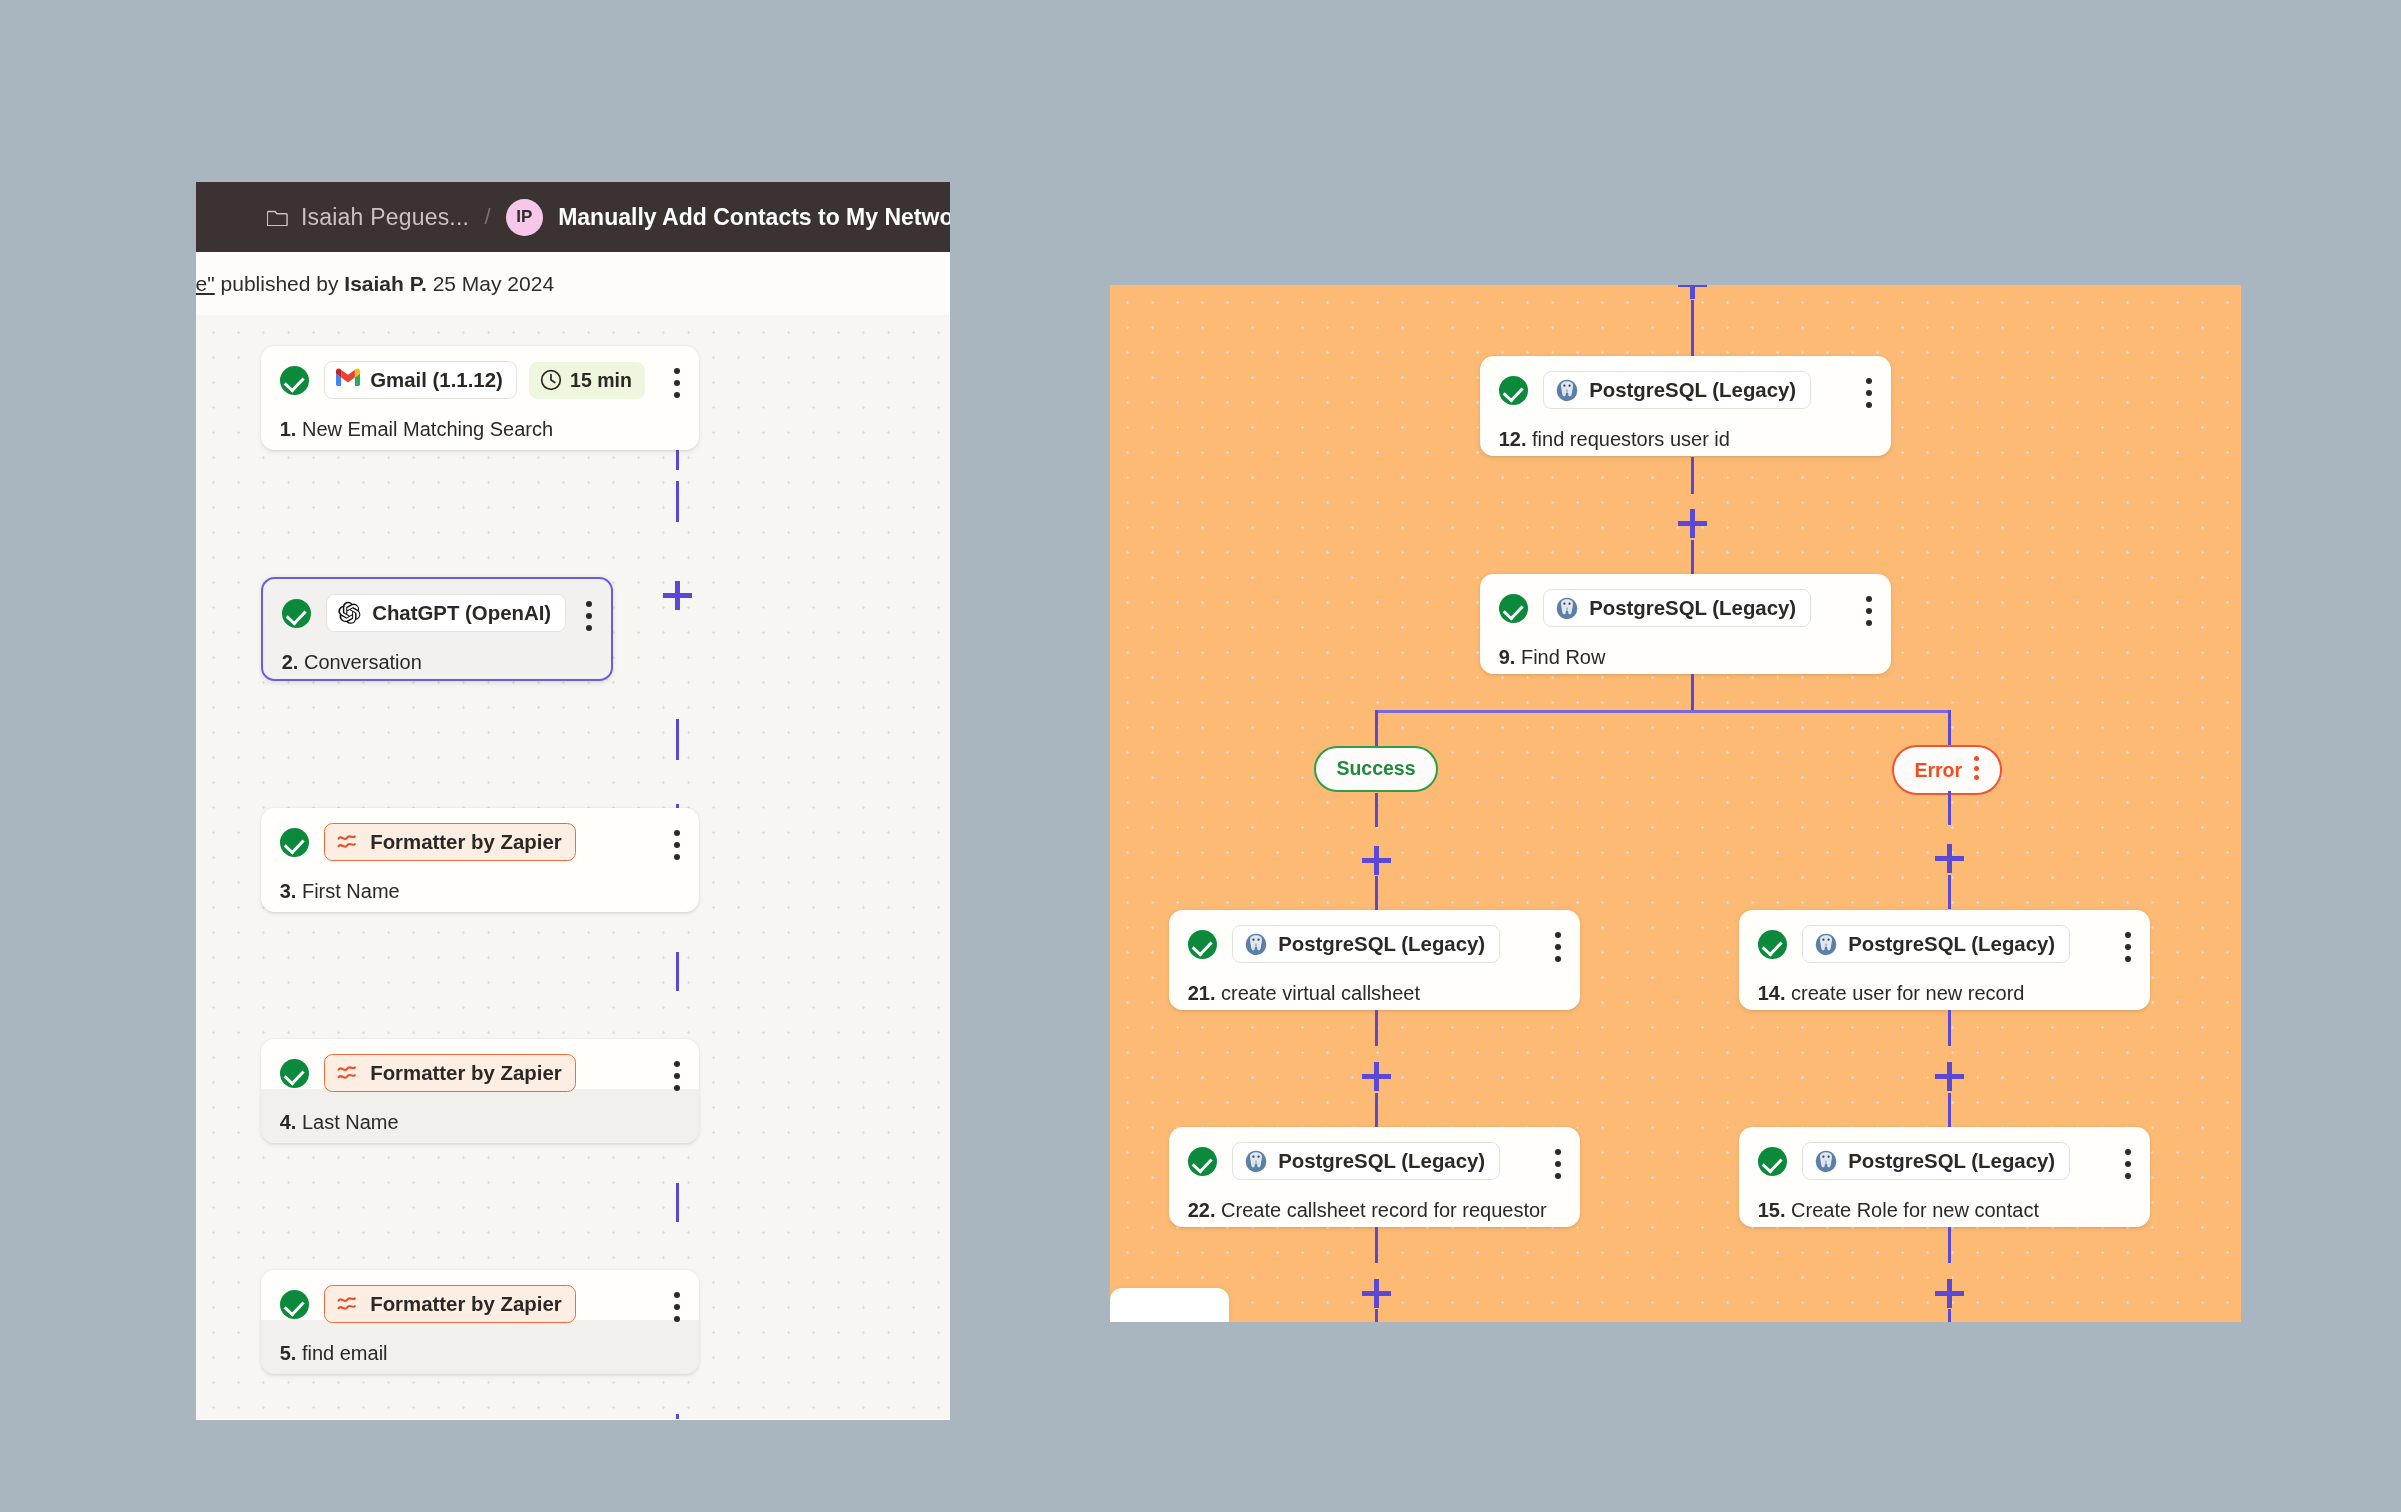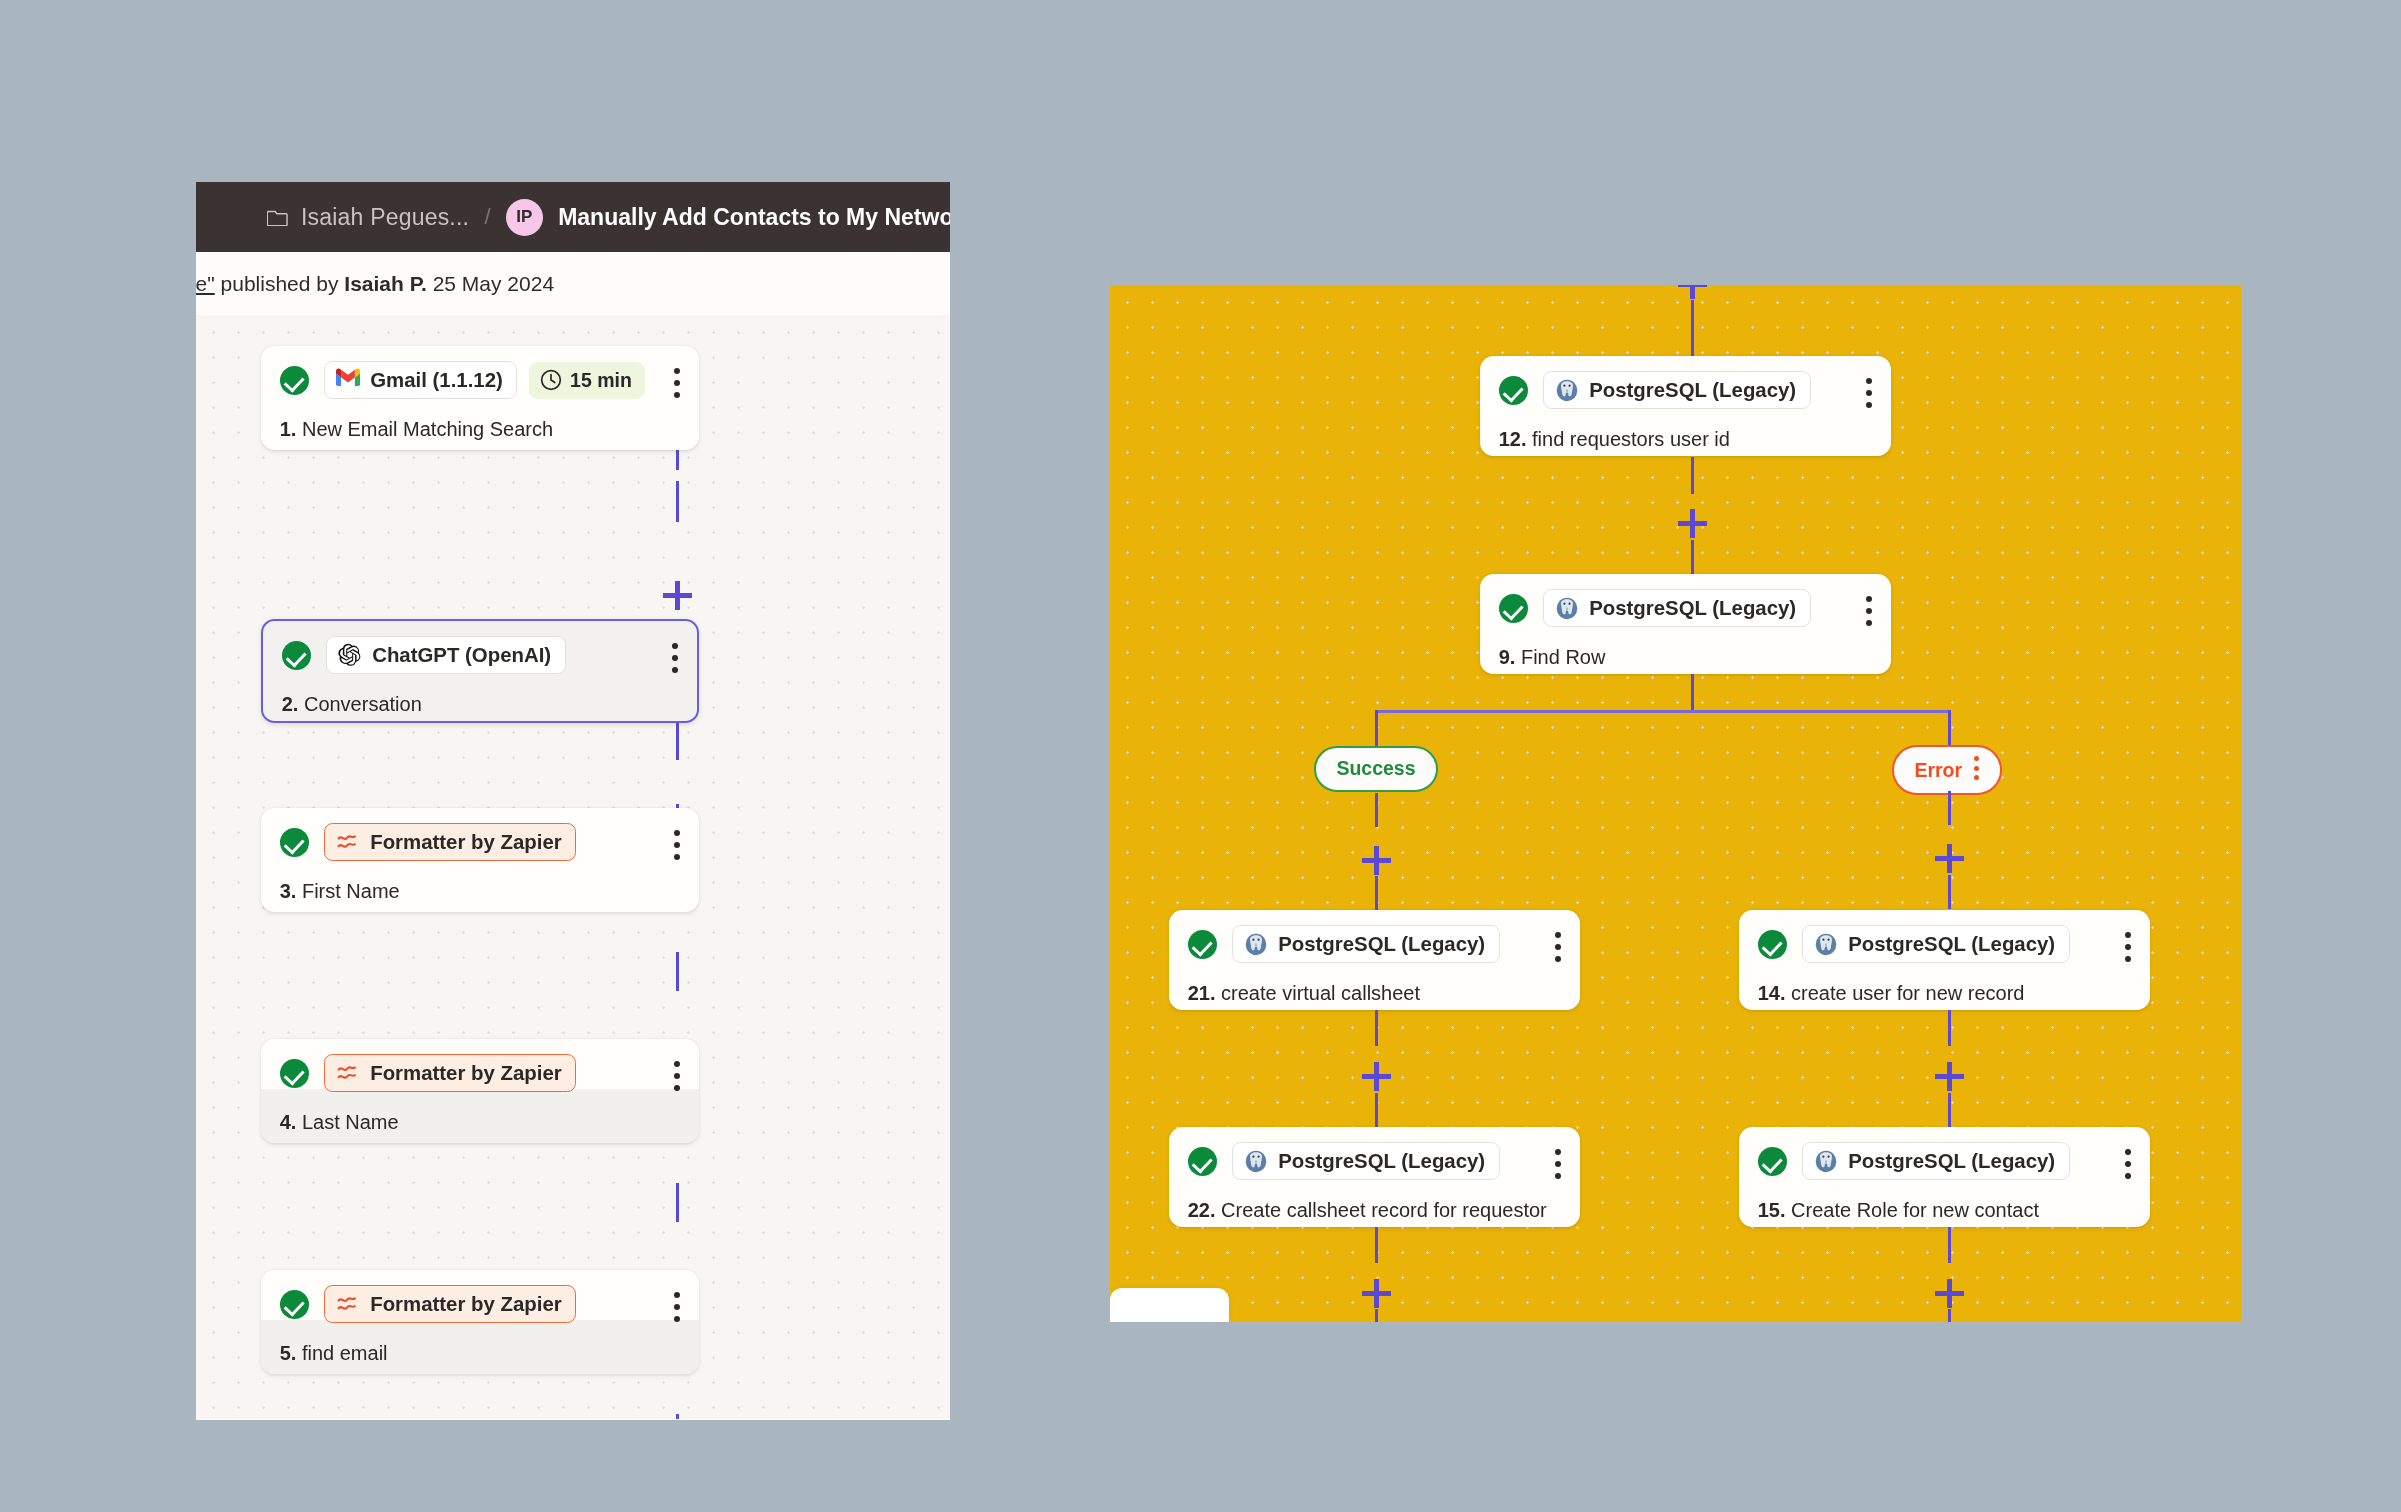"PostgreSQL (Legacy)" .panel { background: #eab308 -> #fdba74 }
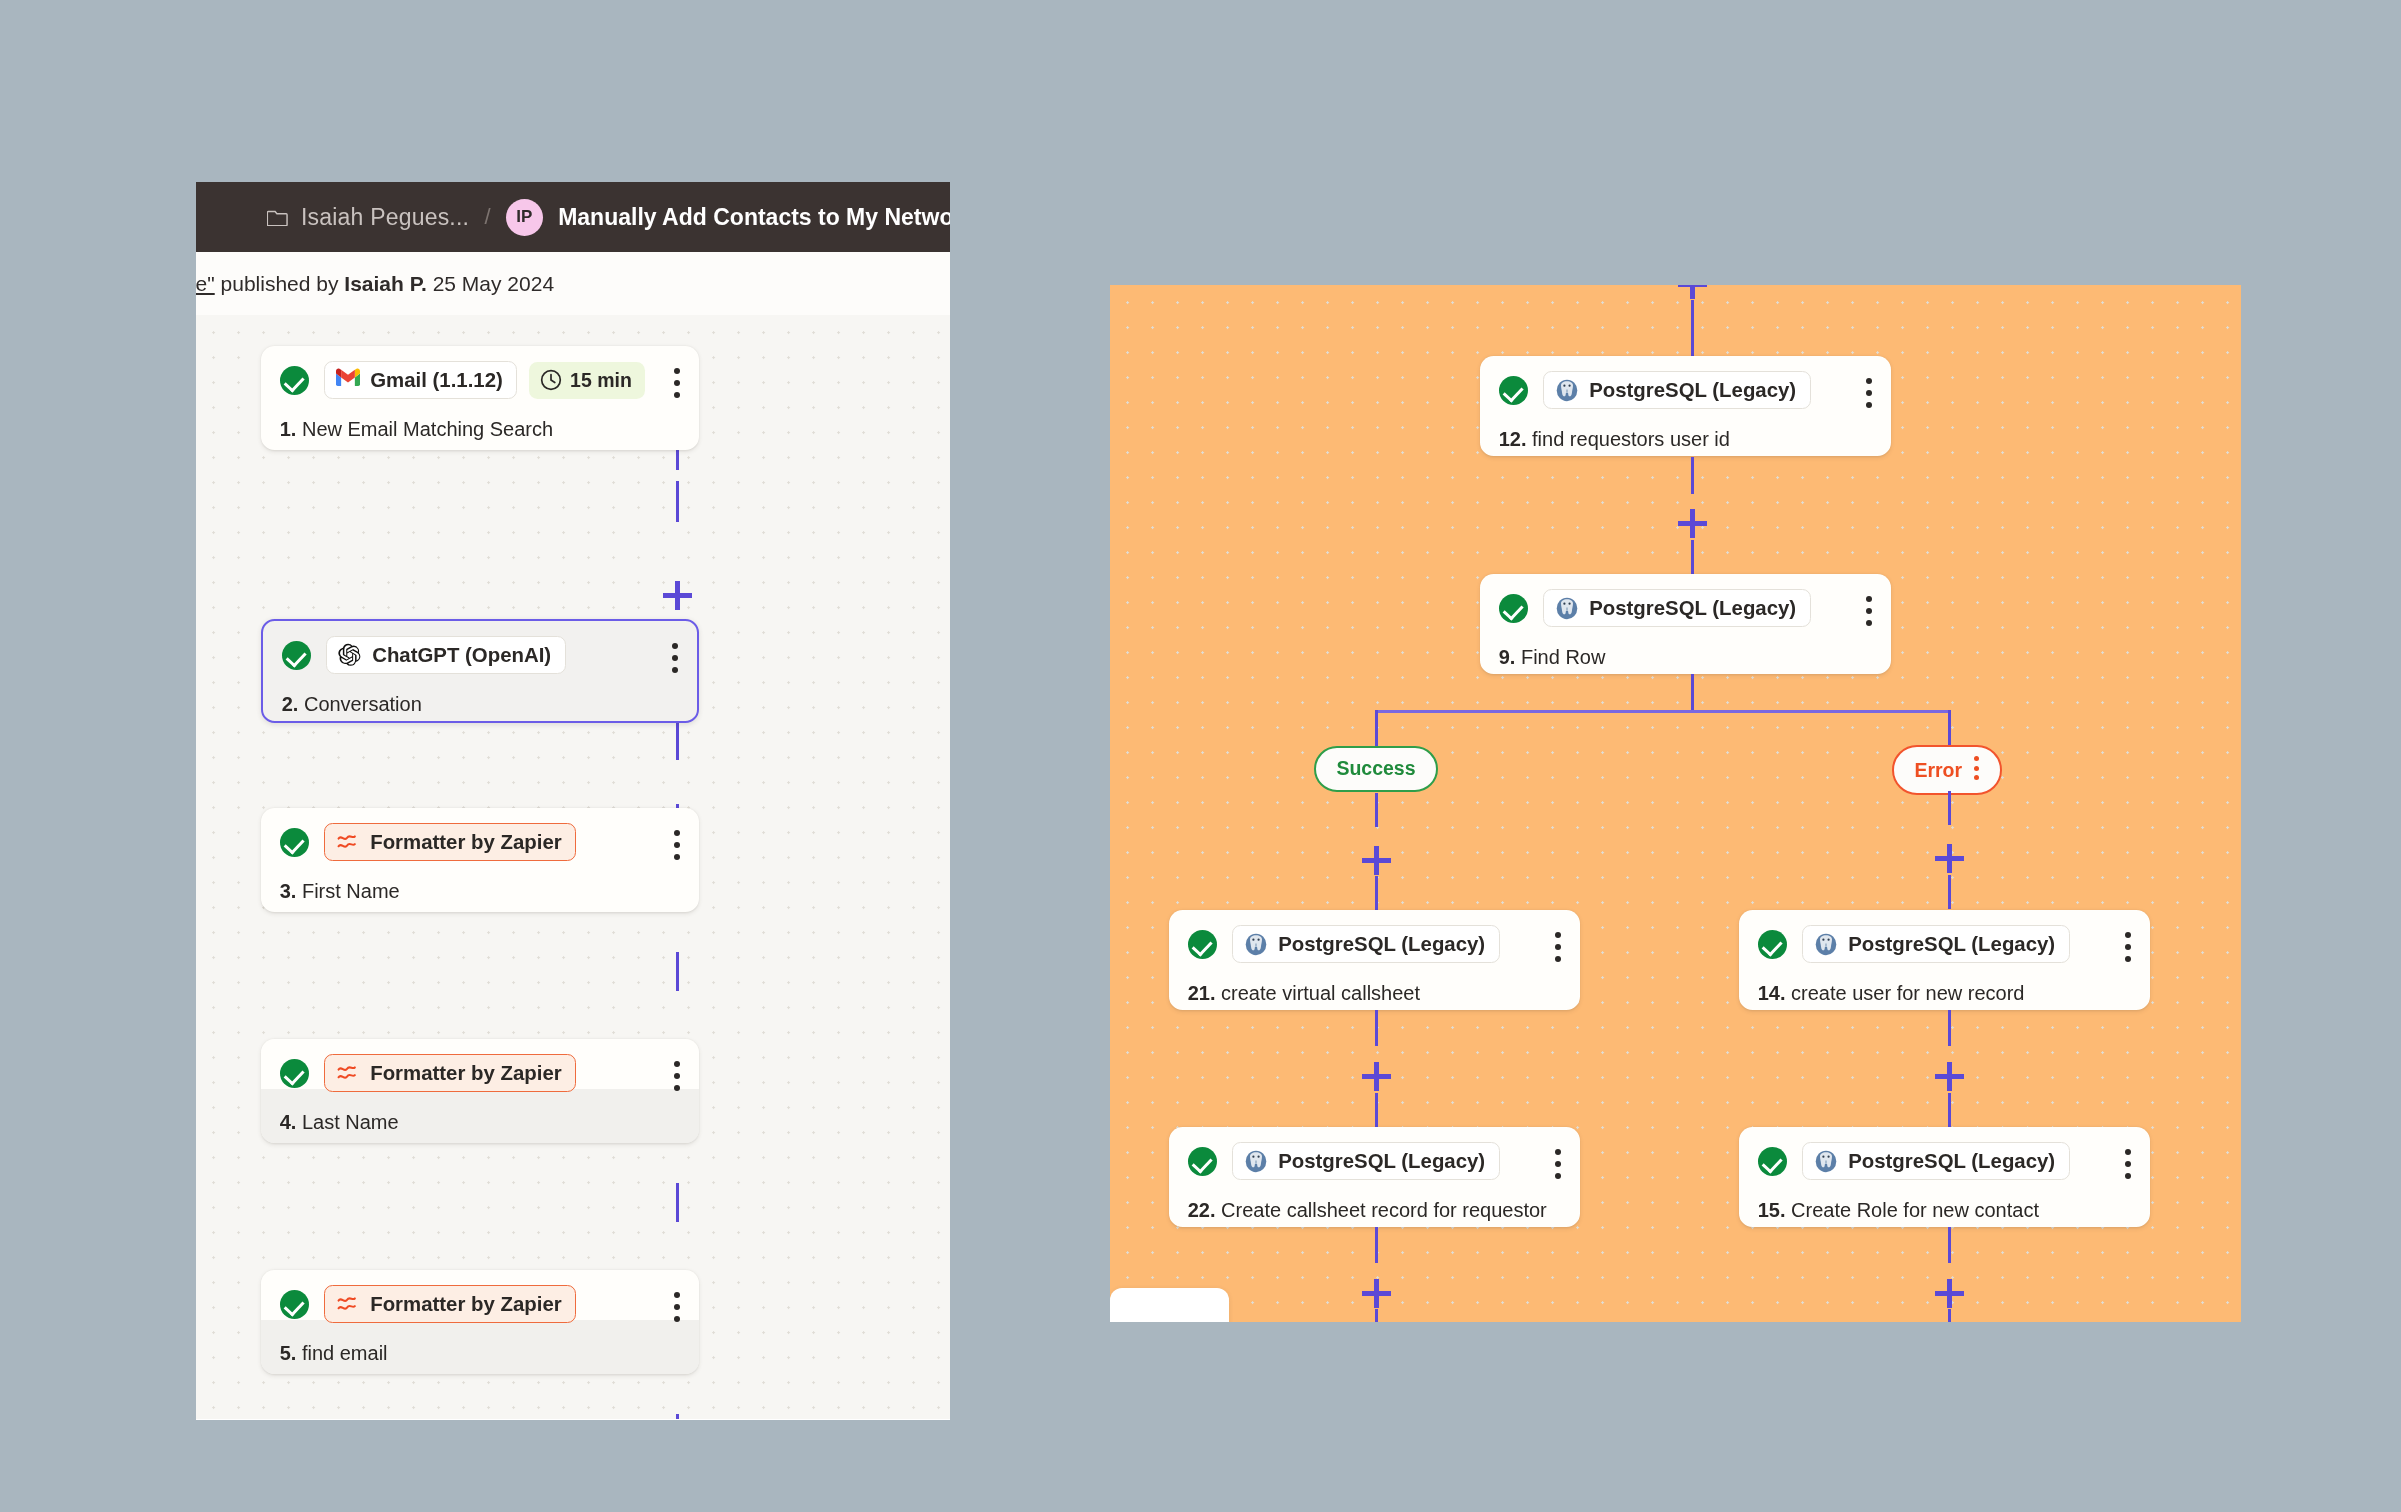"ChatGPT (OpenAI)" div.card { margin-top: 42px -> none; width: 438px -> 352px }
